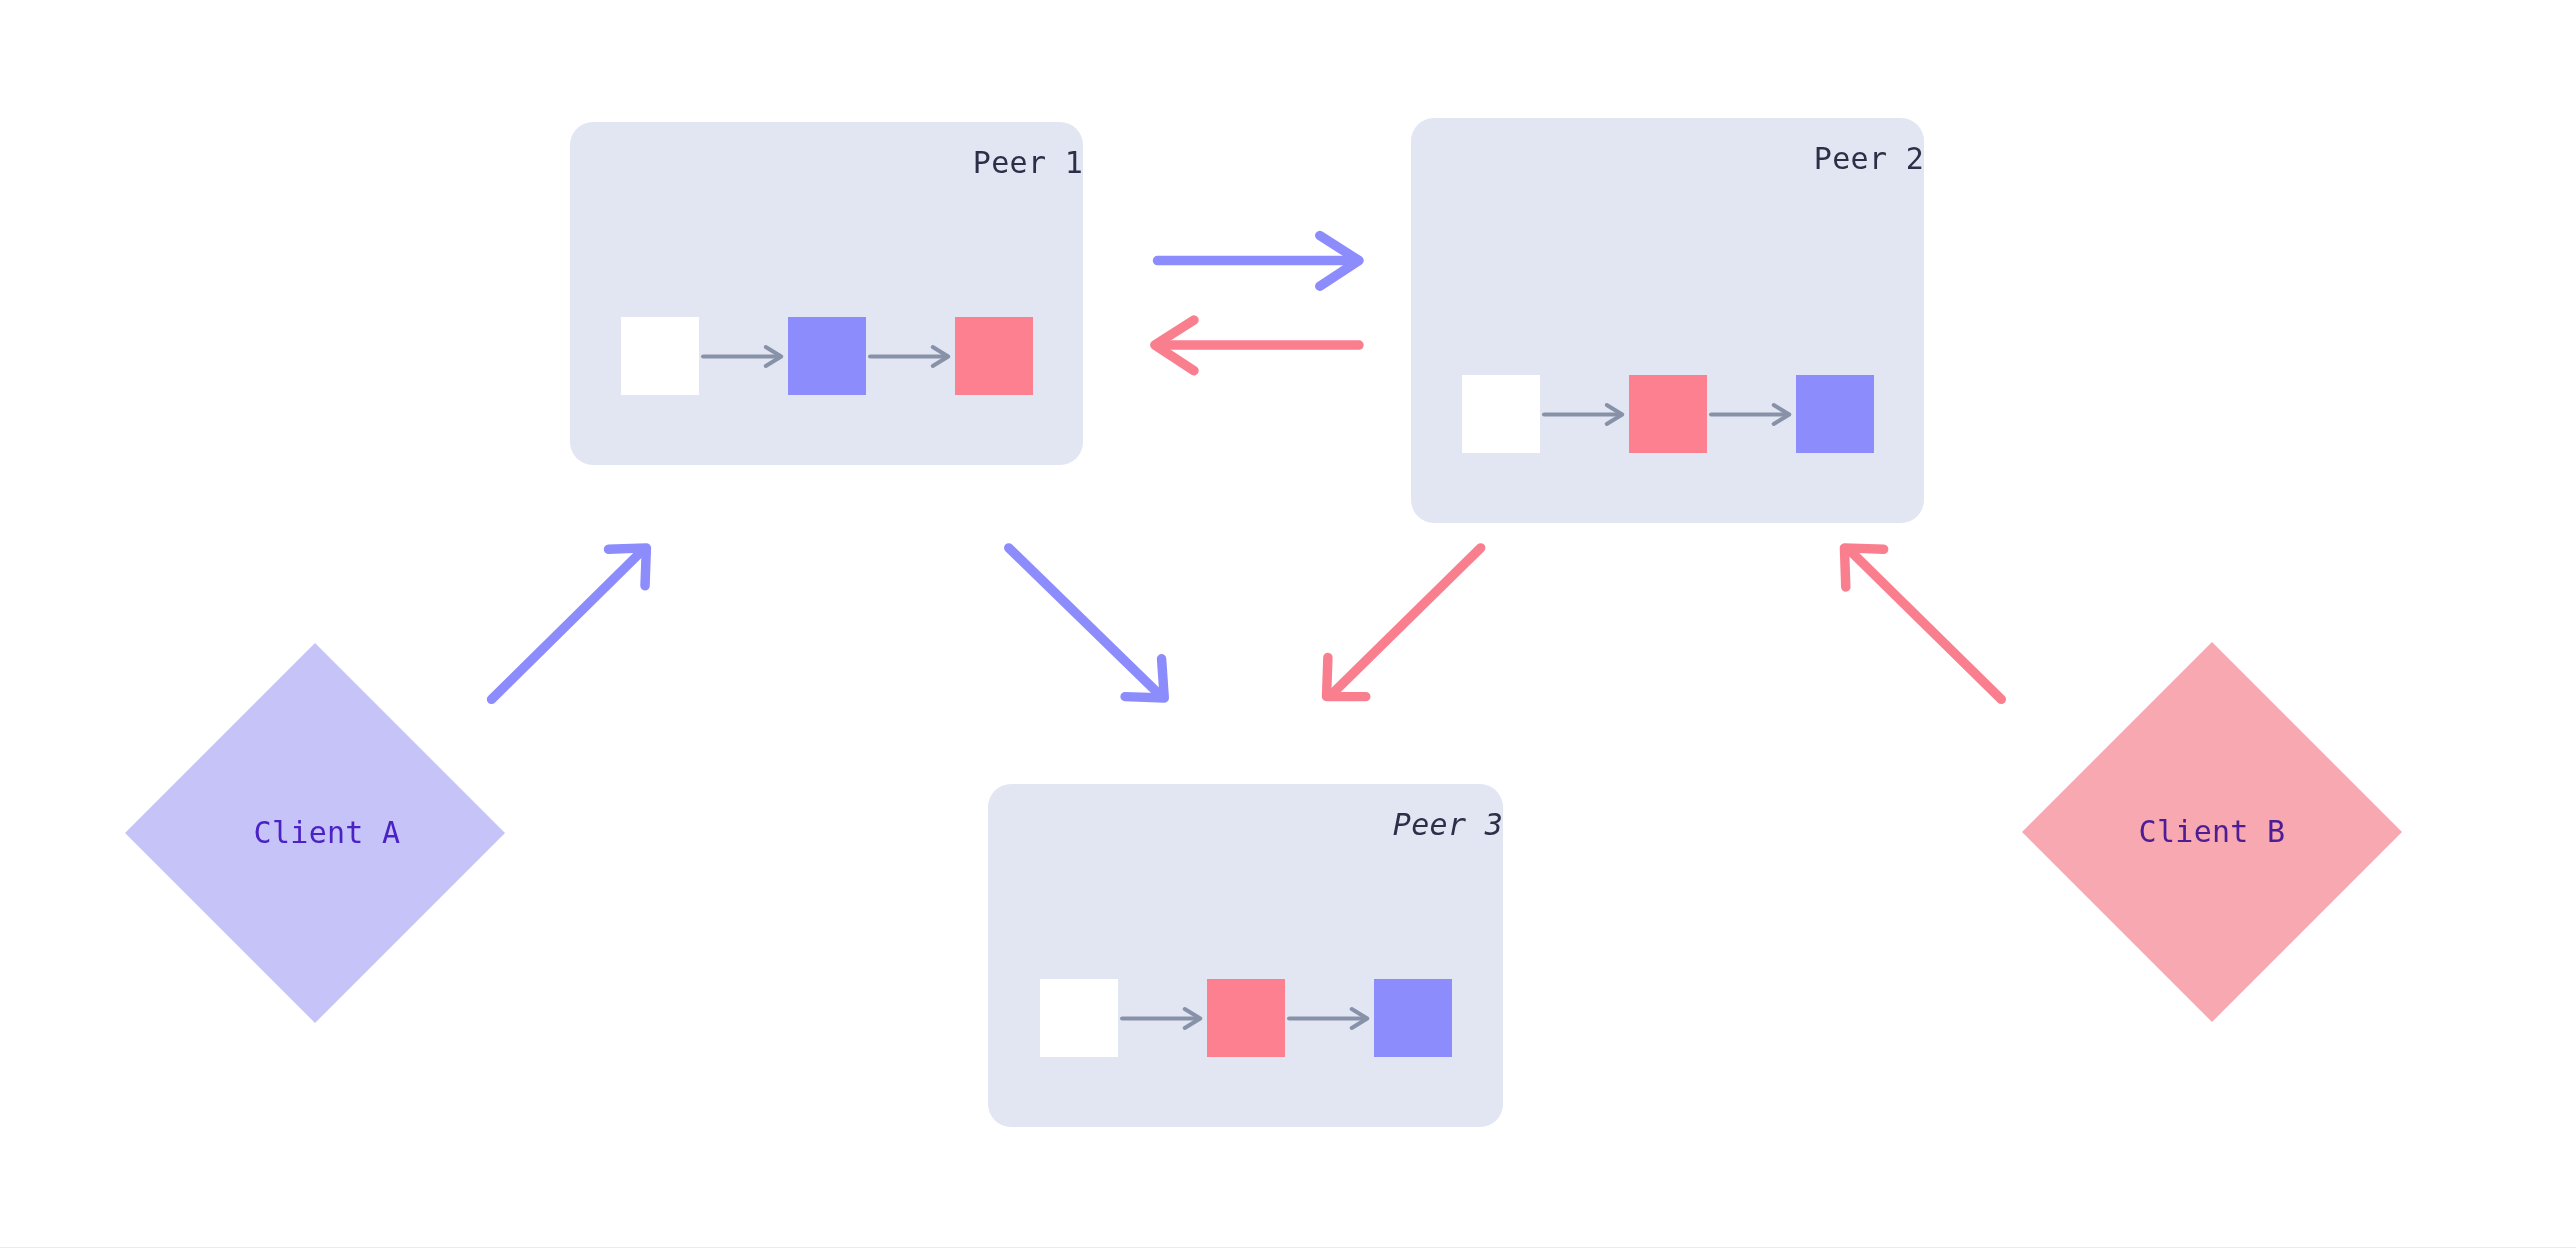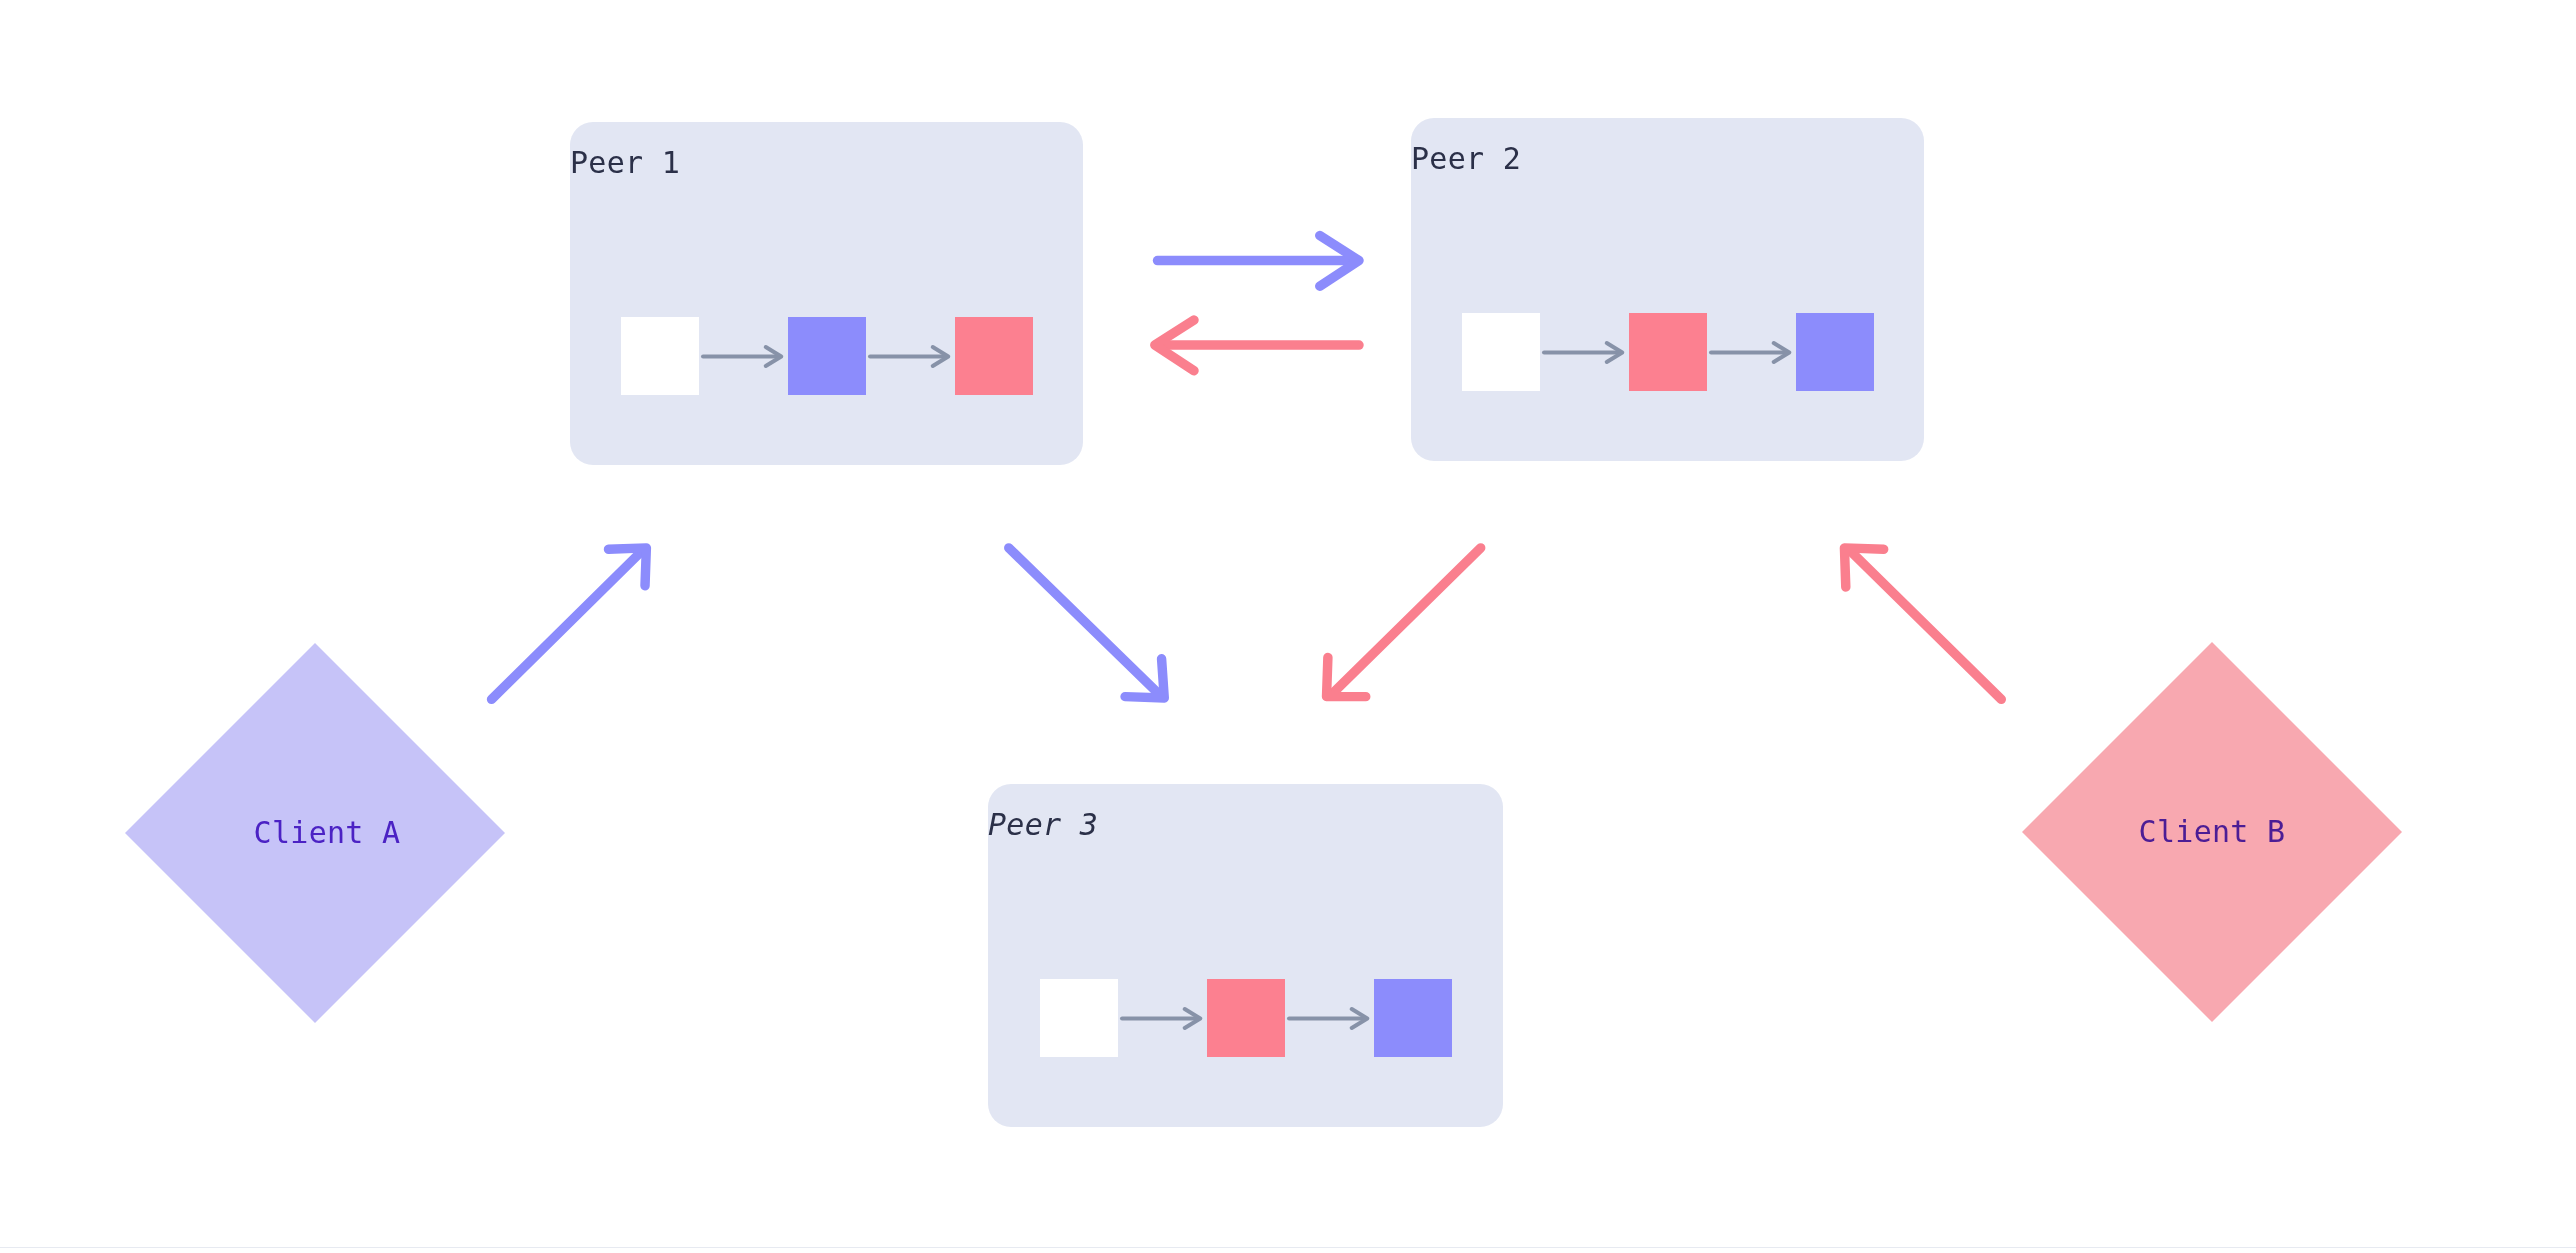"Peer 1" .peer-title { text-align: left -> right }
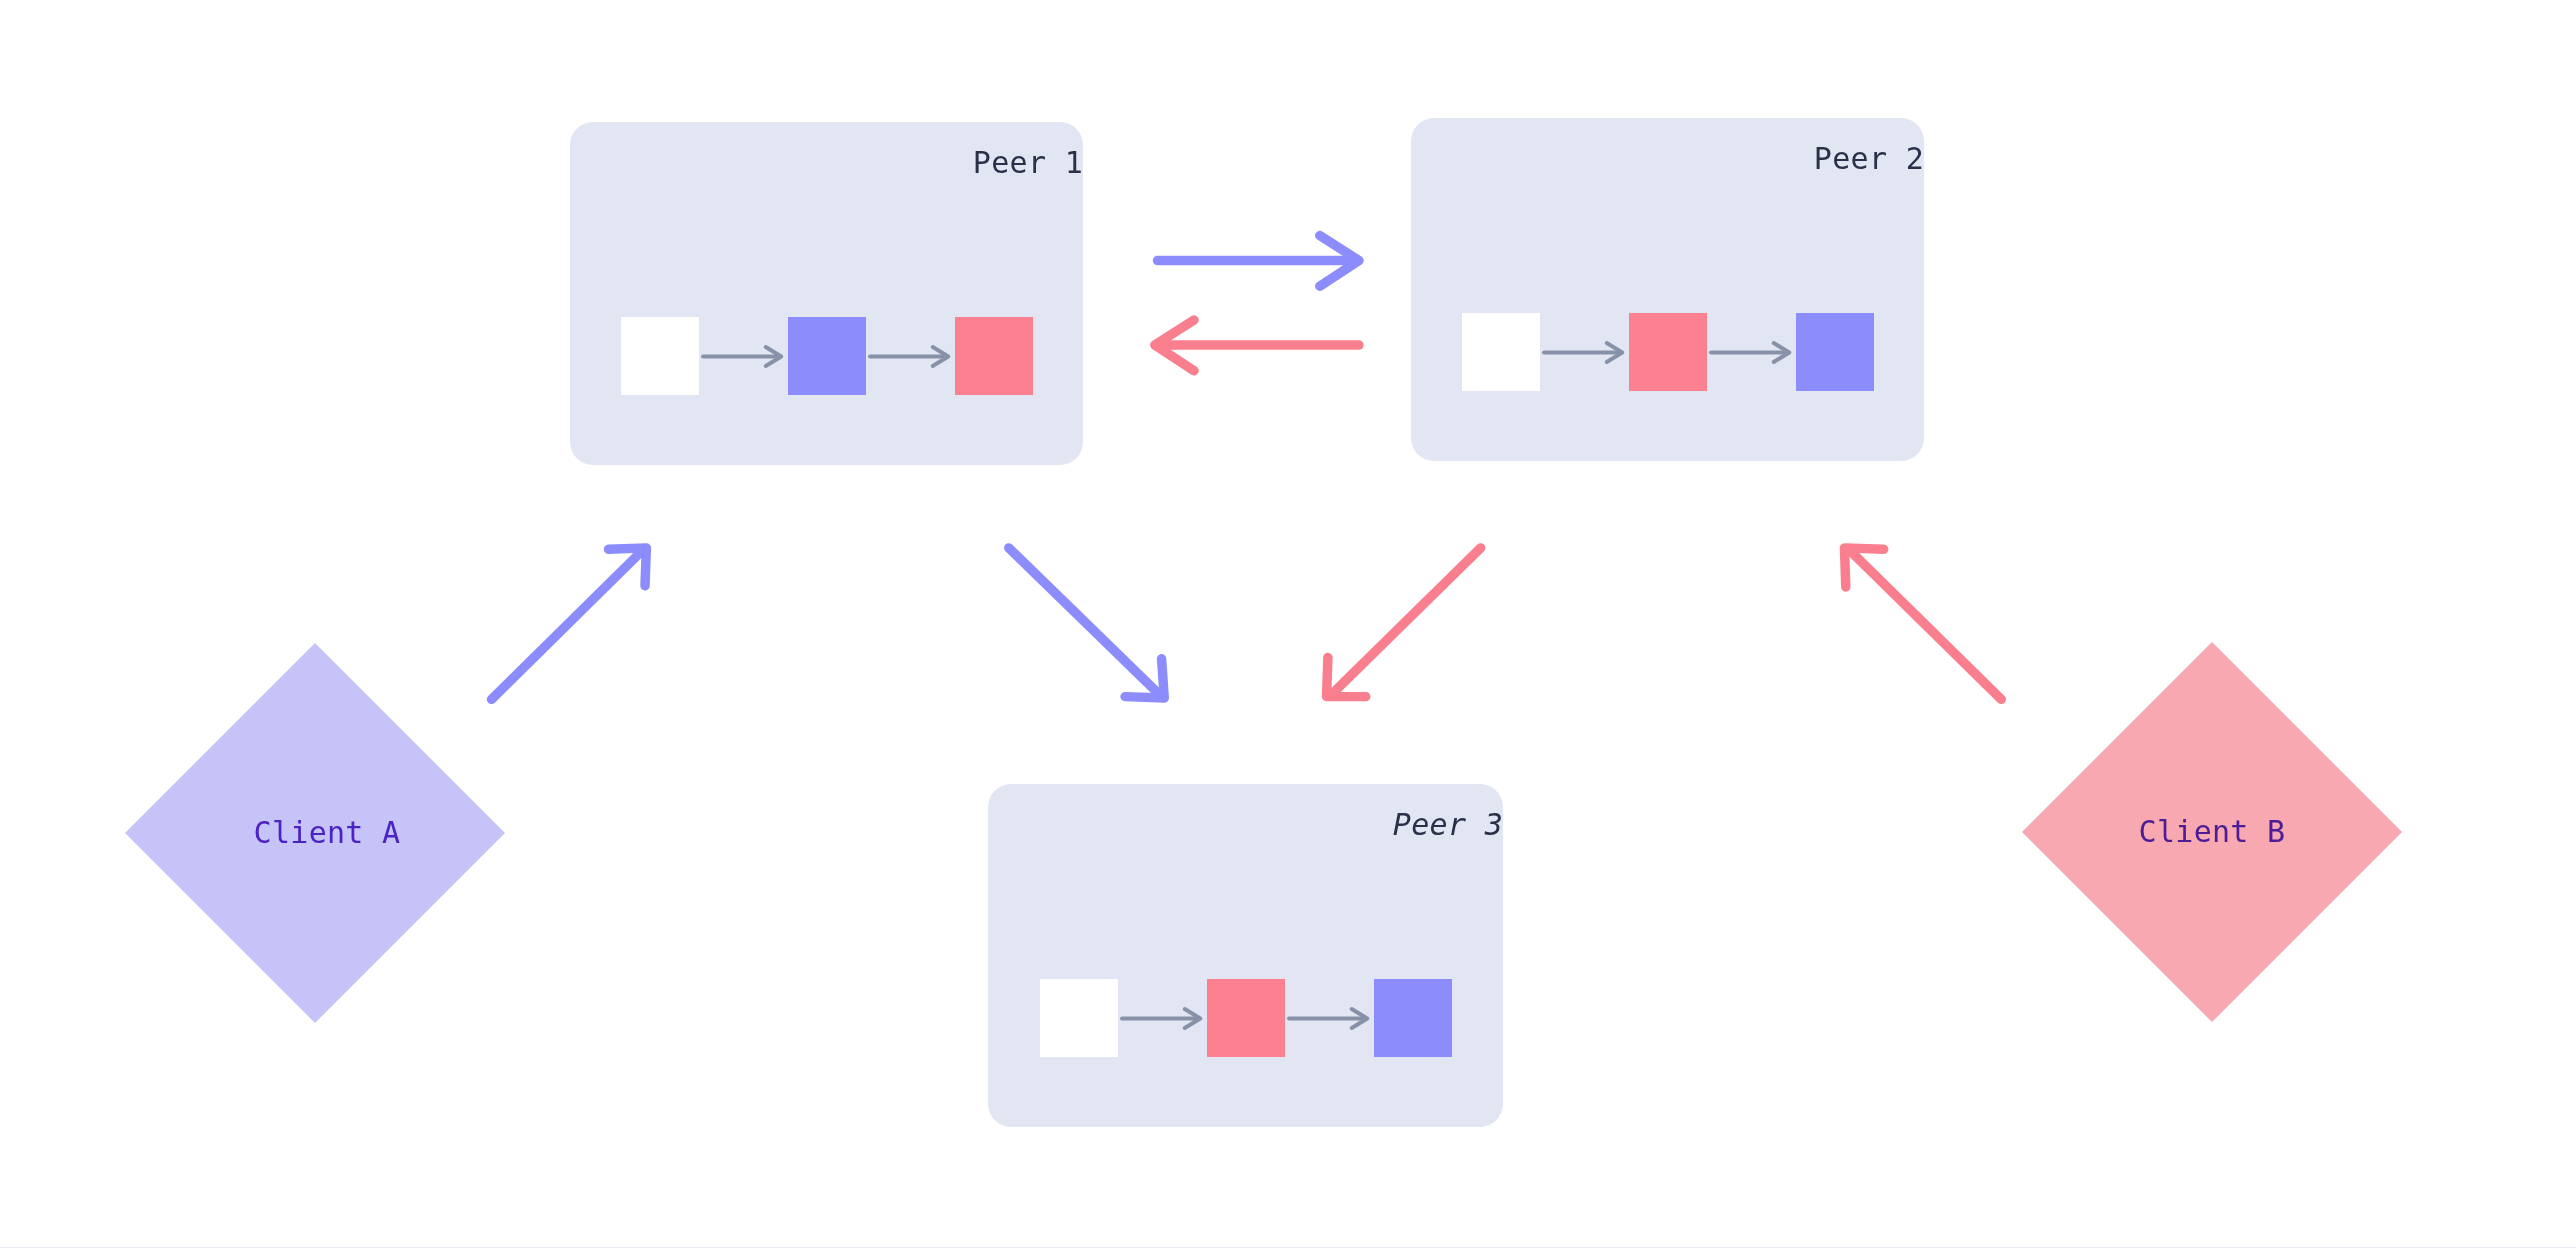"Peer 2" div.peer-node { height: 343px -> 405px }
